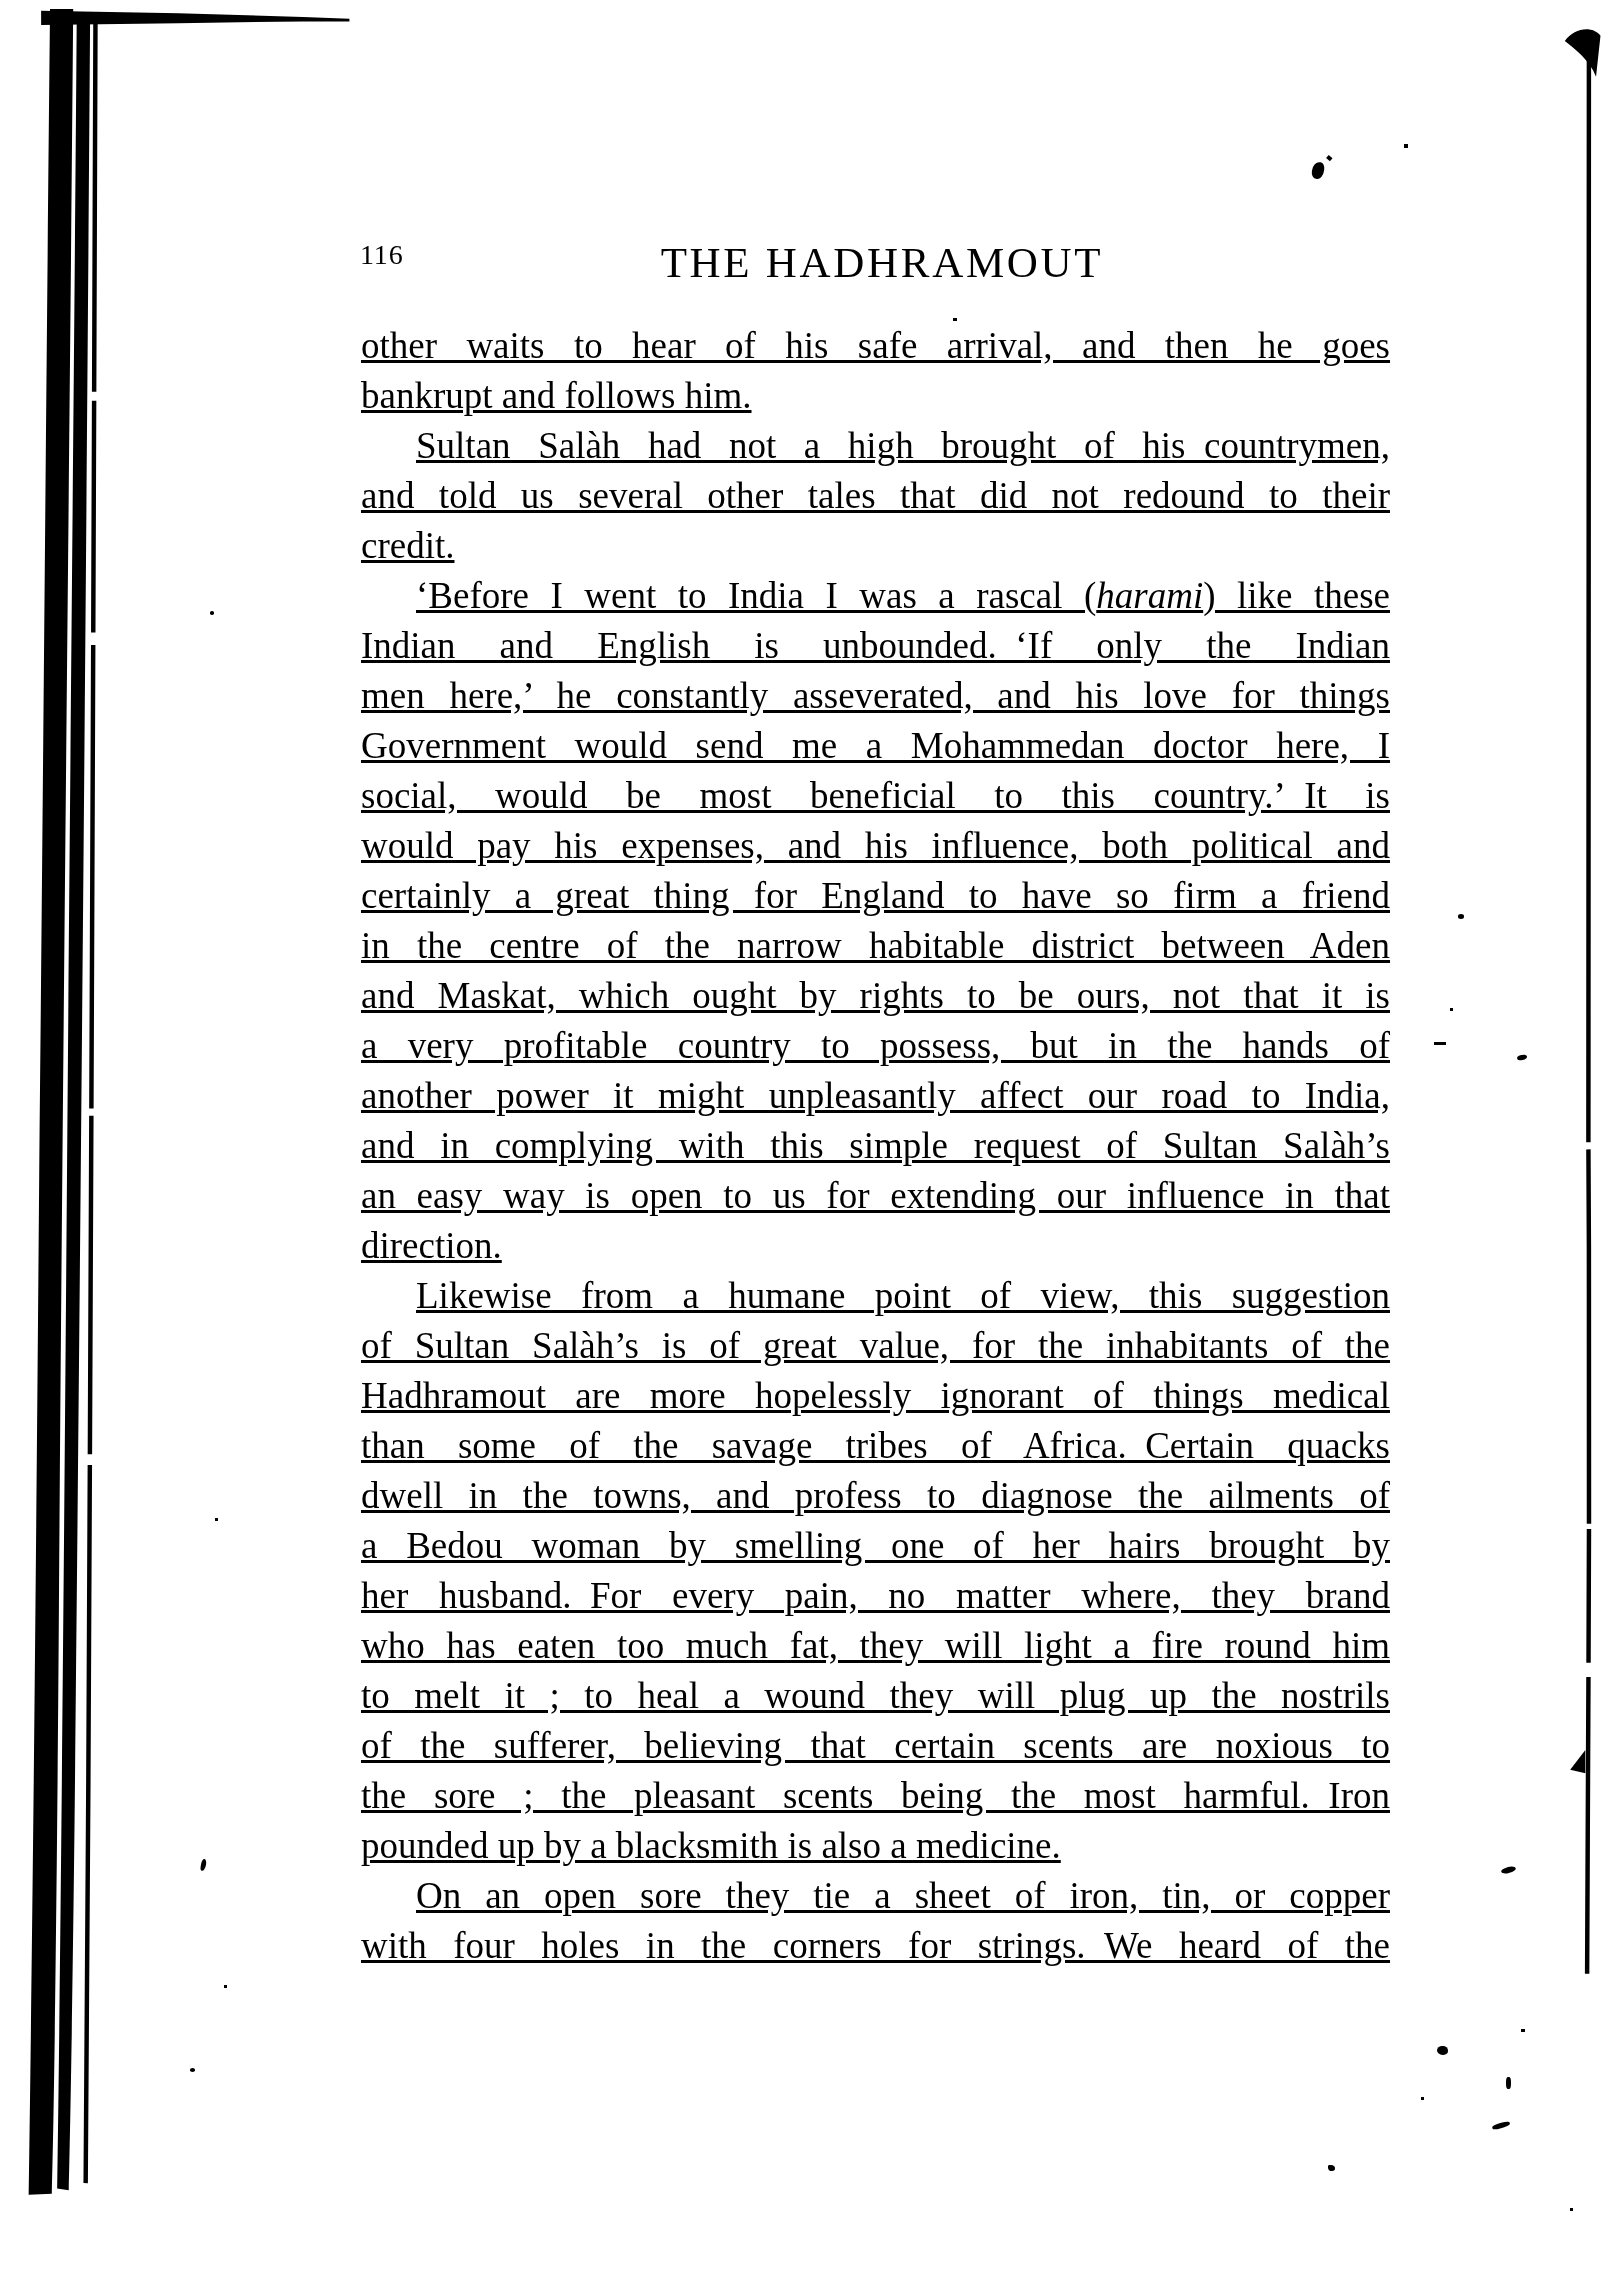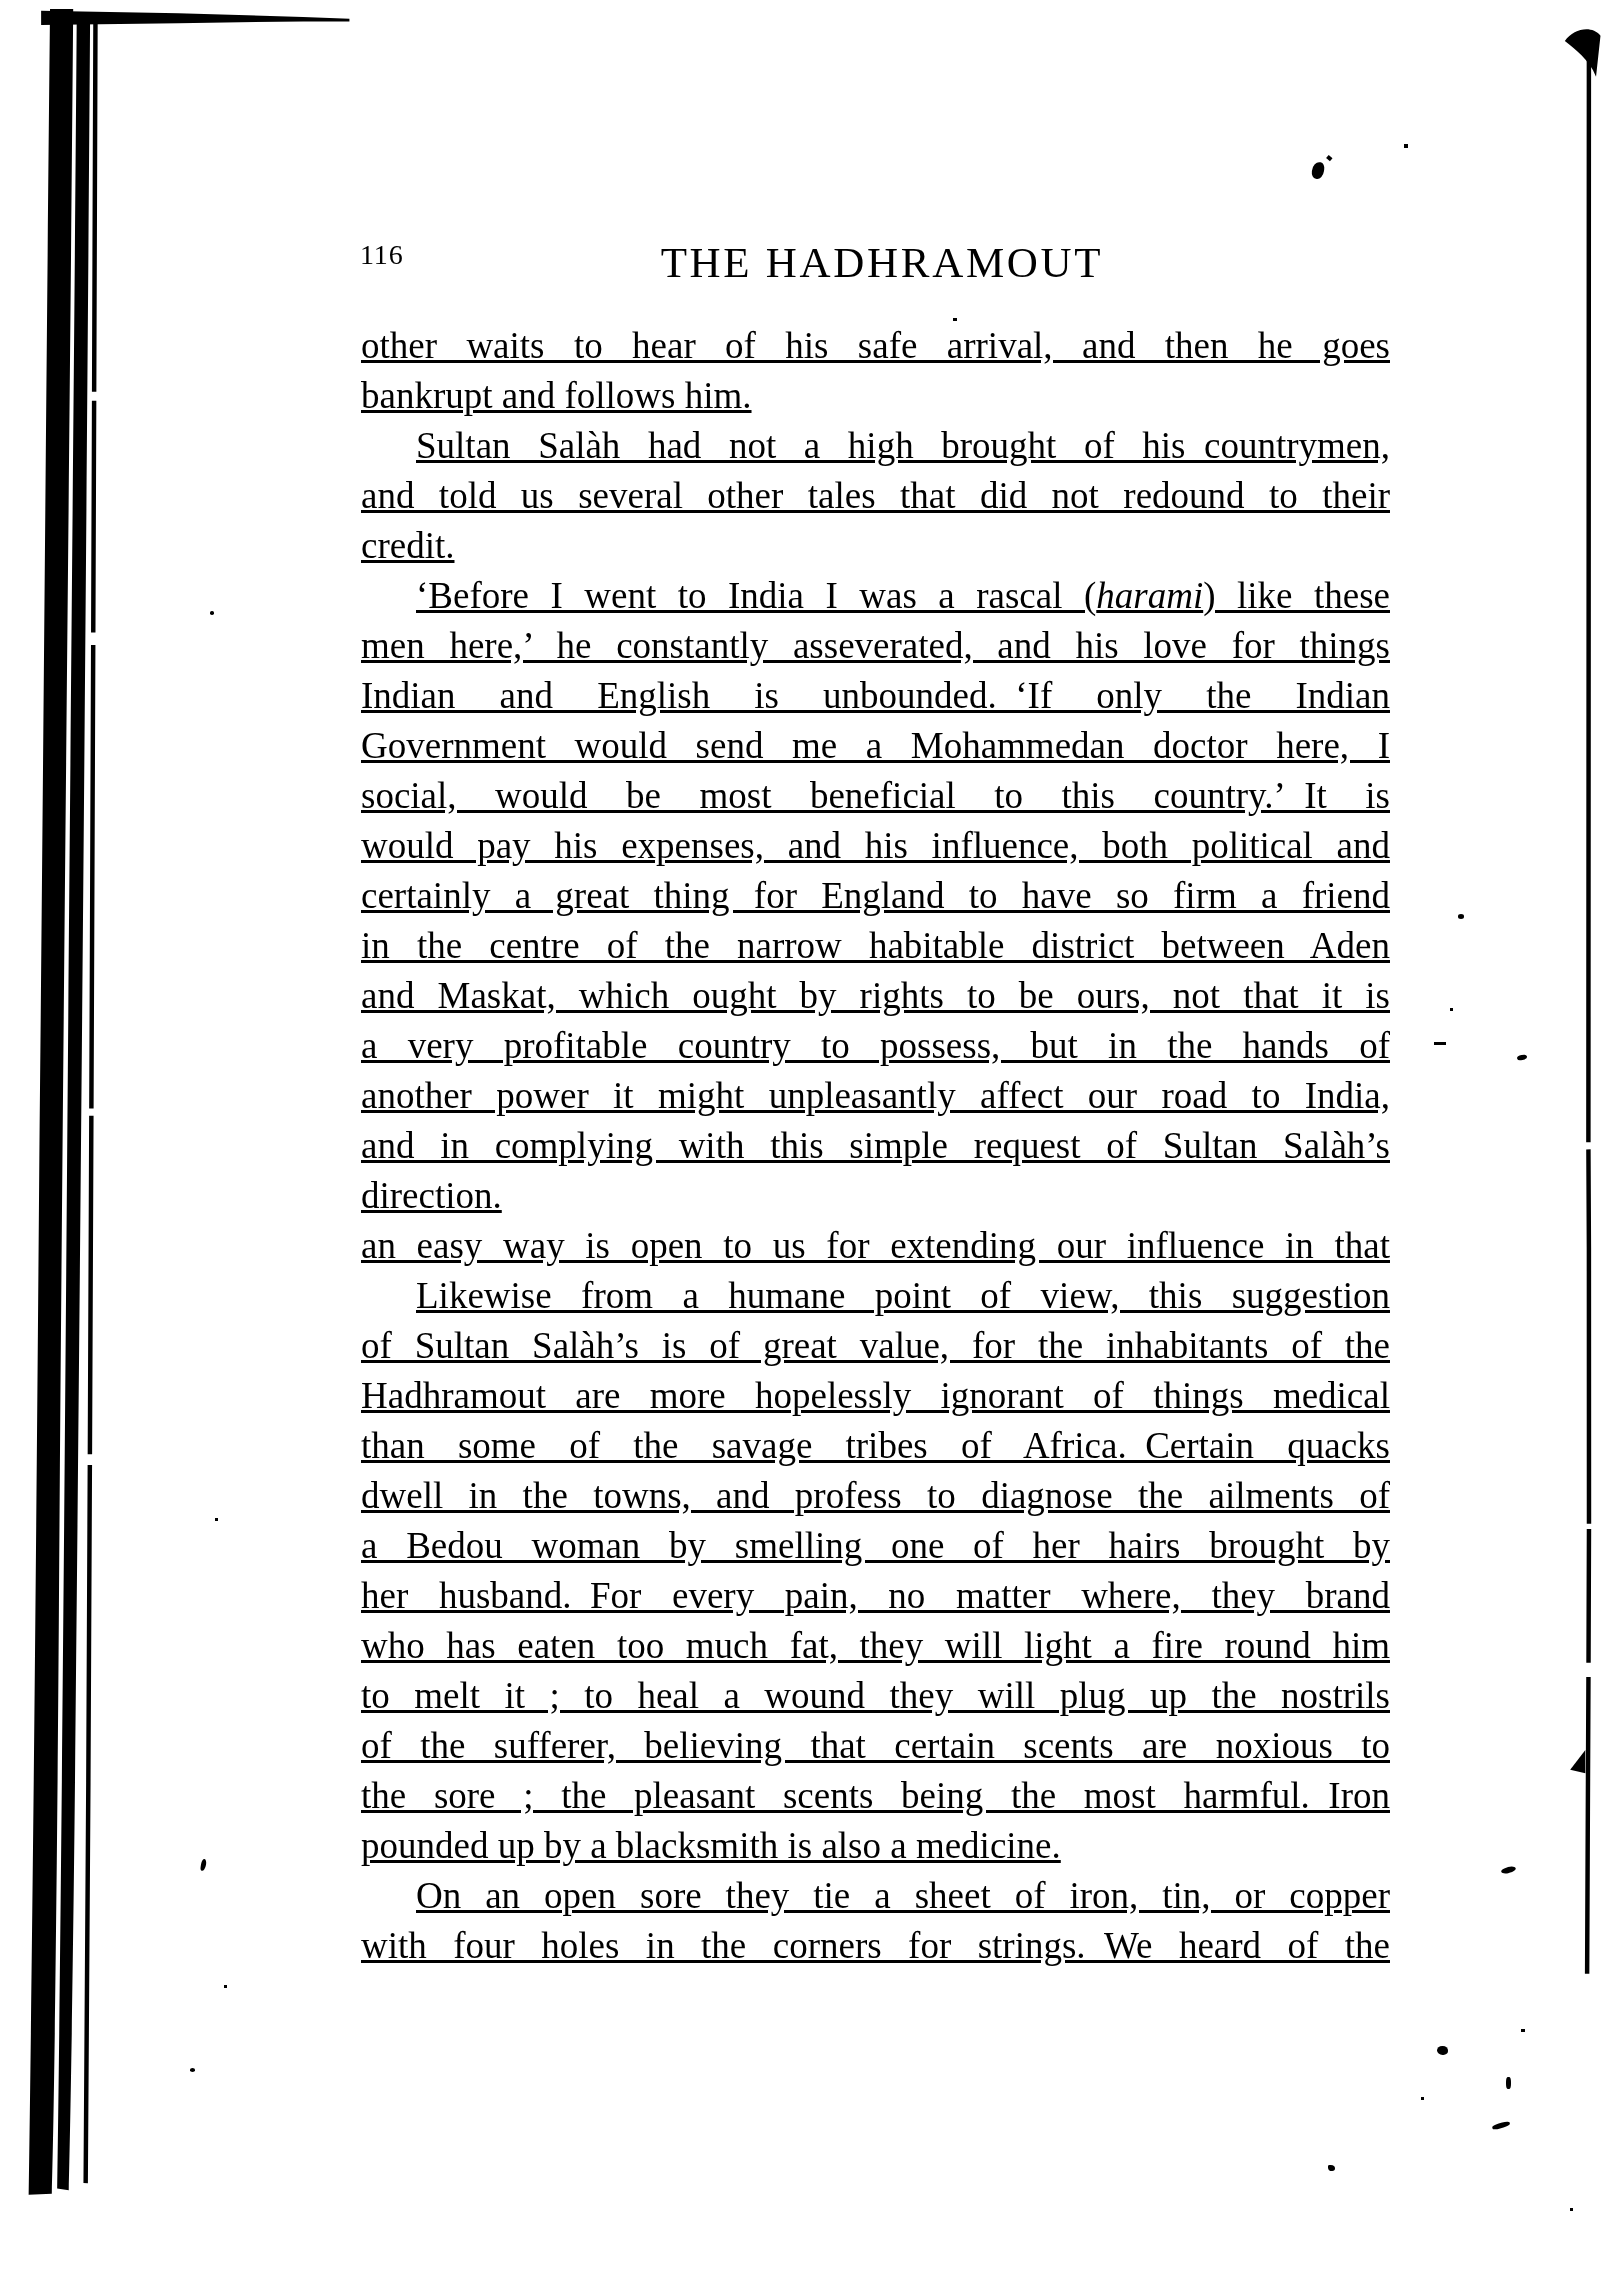"men here,’ he constantly asseverated," div.line { order: before "Indian and English is unbounded." -> after "Indian and English is unbounded." }
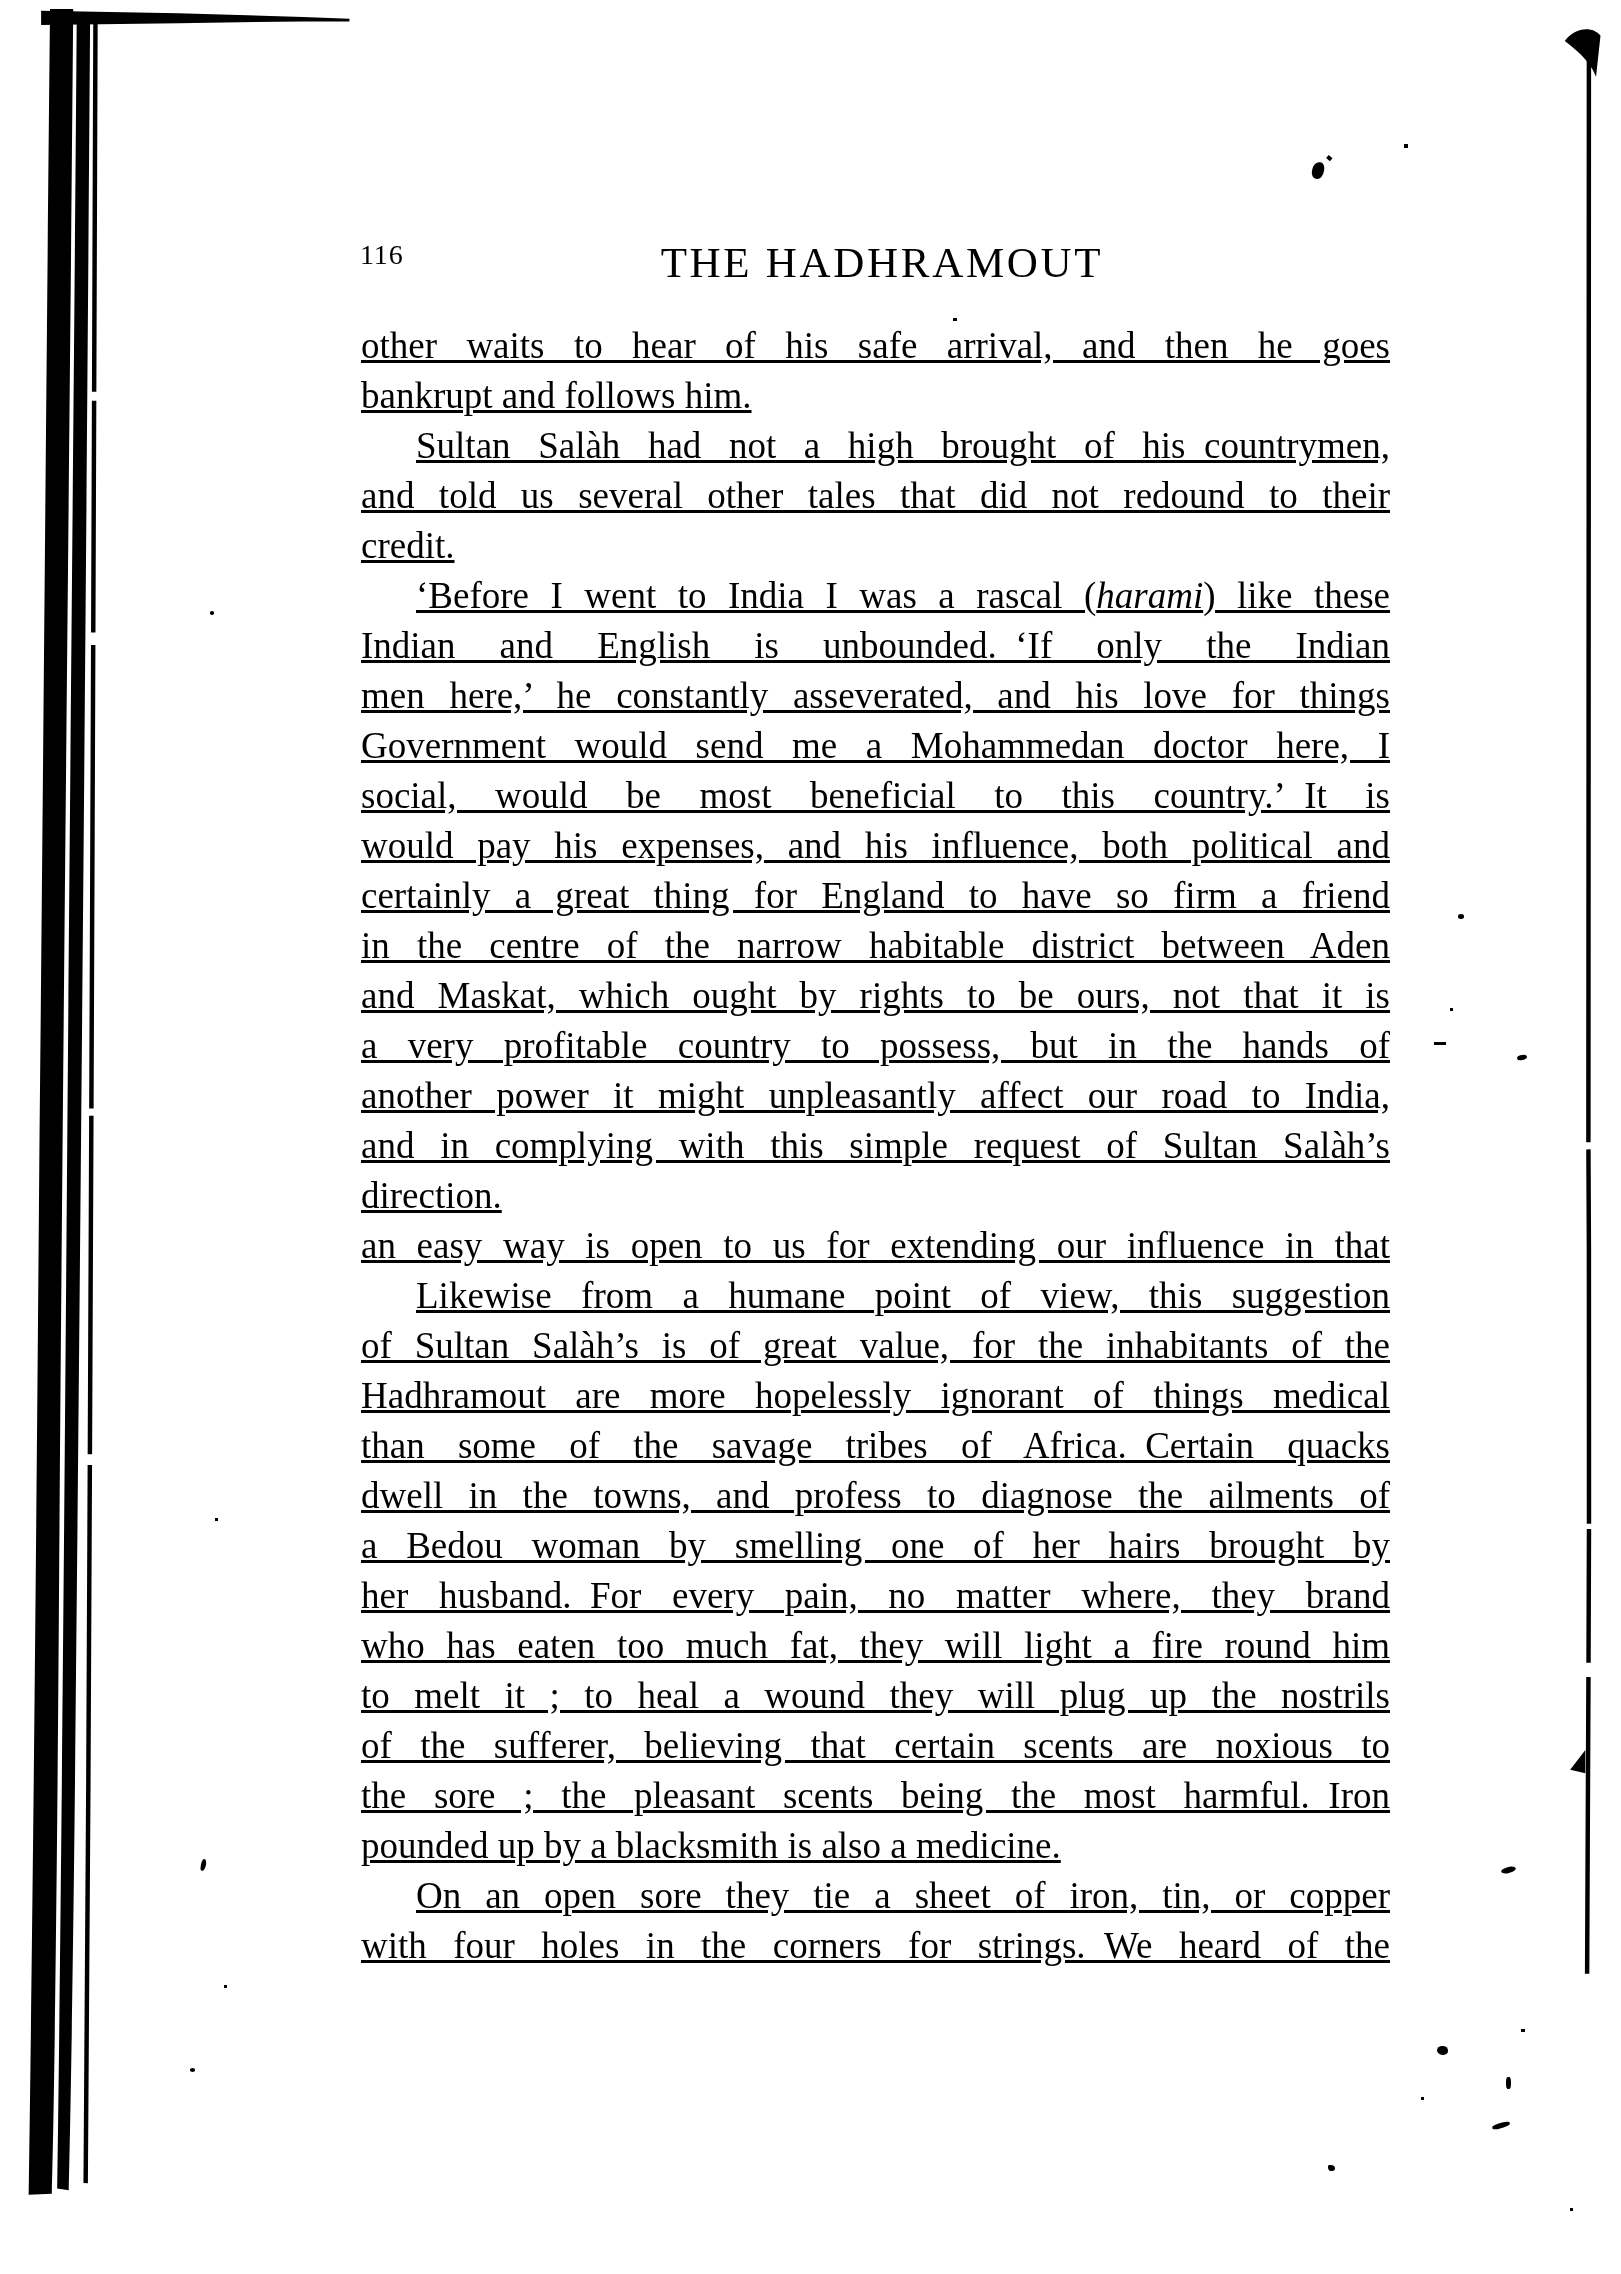"direction." div.line { order: before "an easy way is open" -> after "an easy way is open" }
